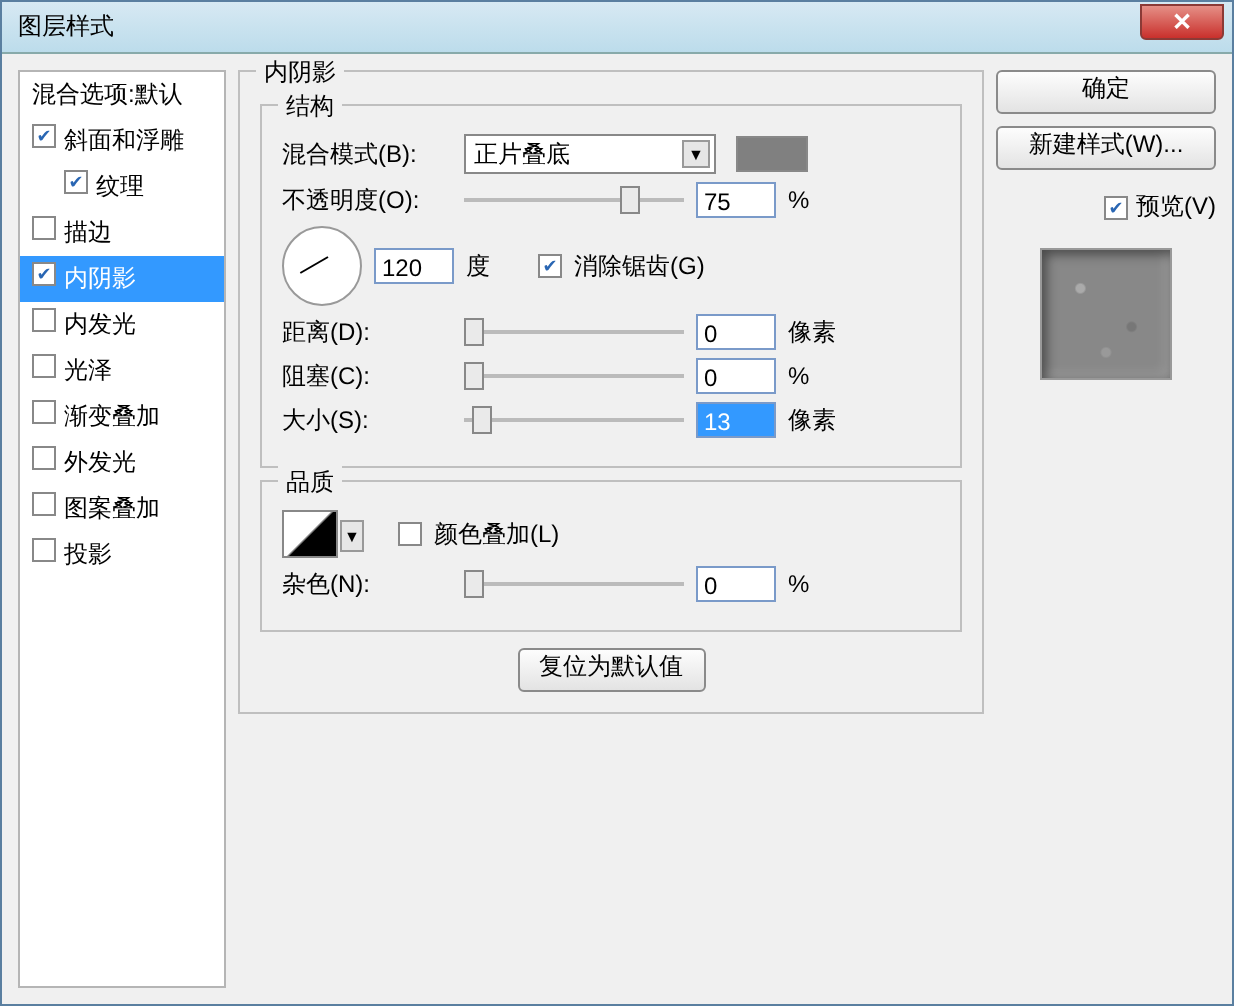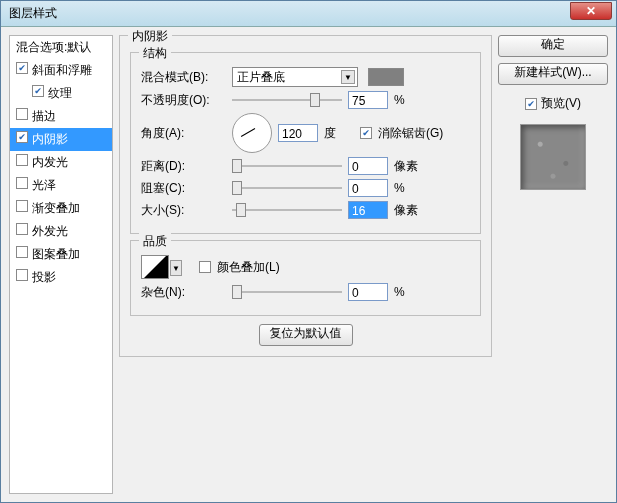"预览(V)" .prevrow { justify-content: center -> flex-end }
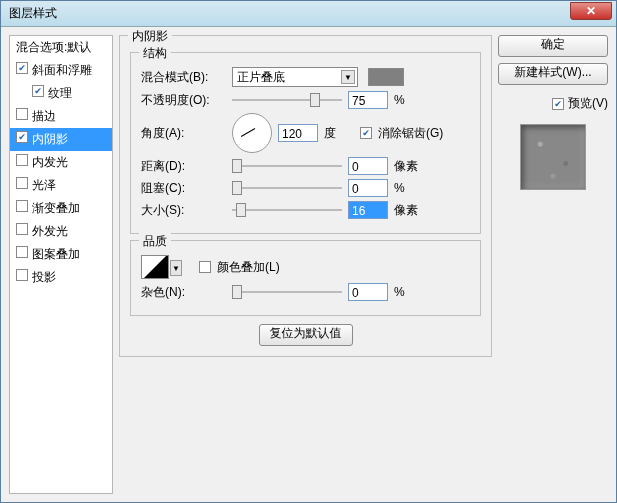"角度(A):" span.lbl { html: <span>角度(A):</span> -> none }
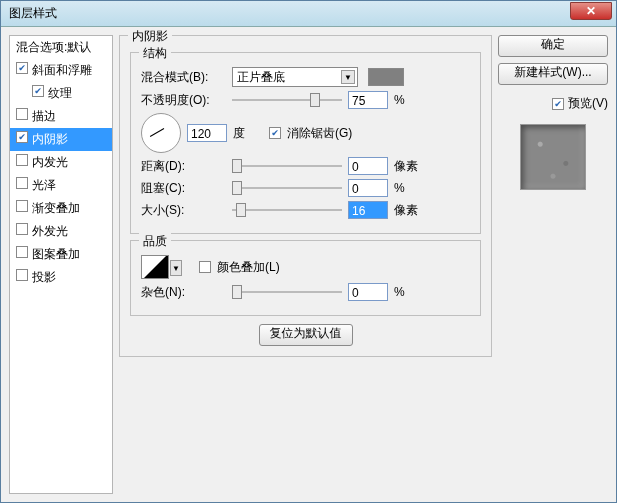"16" span { text: 16 -> 13 }
